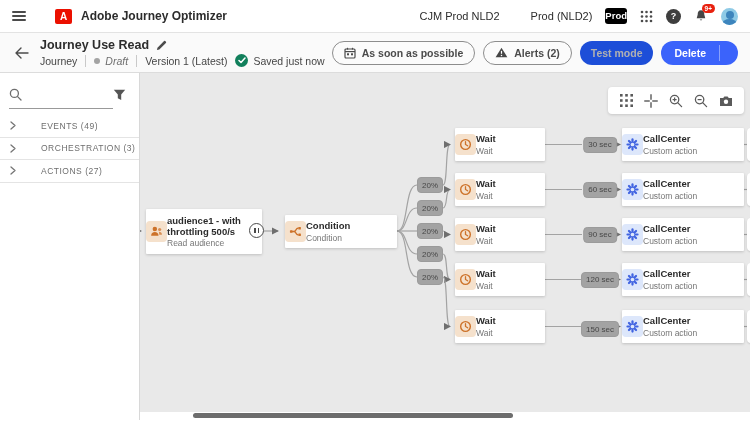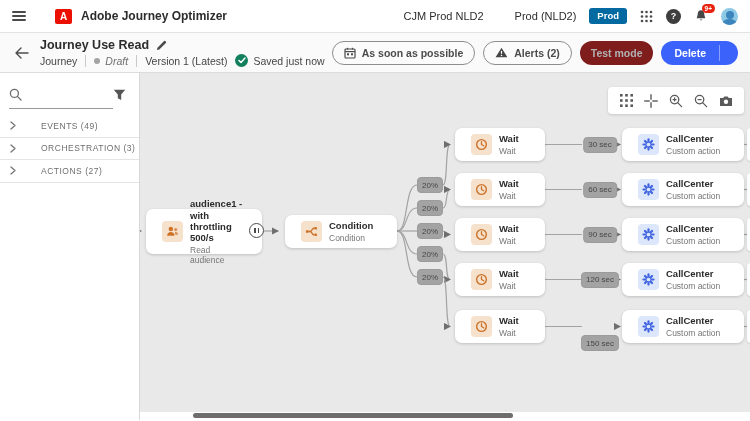"Prod" .env-badge { background: #0369a1 -> #000000; padding: 2px 8px -> 2px 0 }
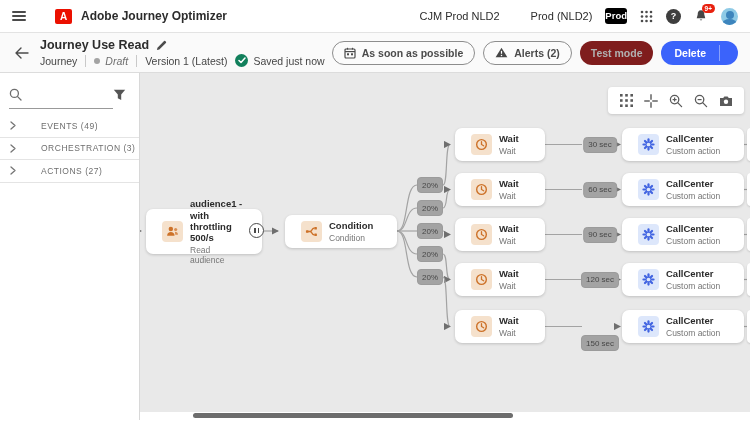"Test mode" .btn.disabled { background: #7f1d1d -> #1d4ed8 }
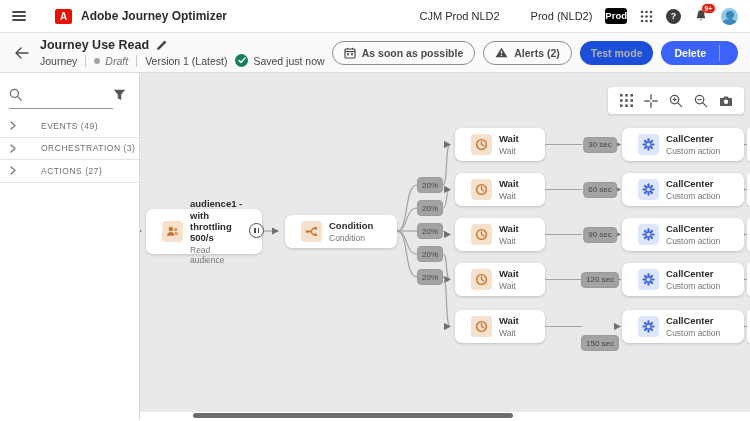"Wait" .node { border-radius: 7px -> 1px; gap: 7px -> none; padding: 0 16px -> 0 0 }
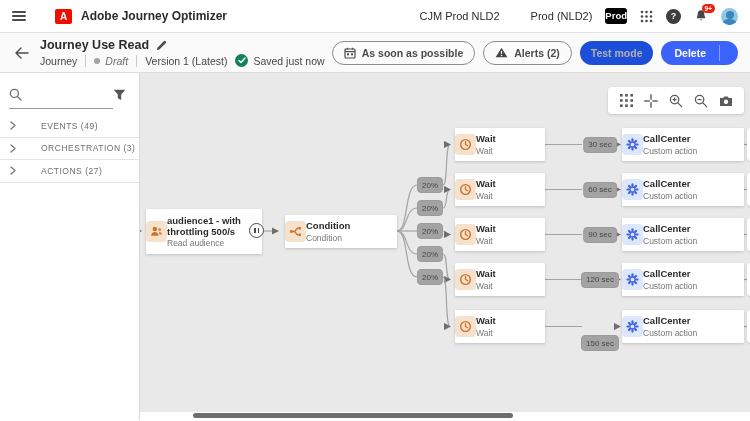"150 sec" span.delay { top: 270px -> 256px }
